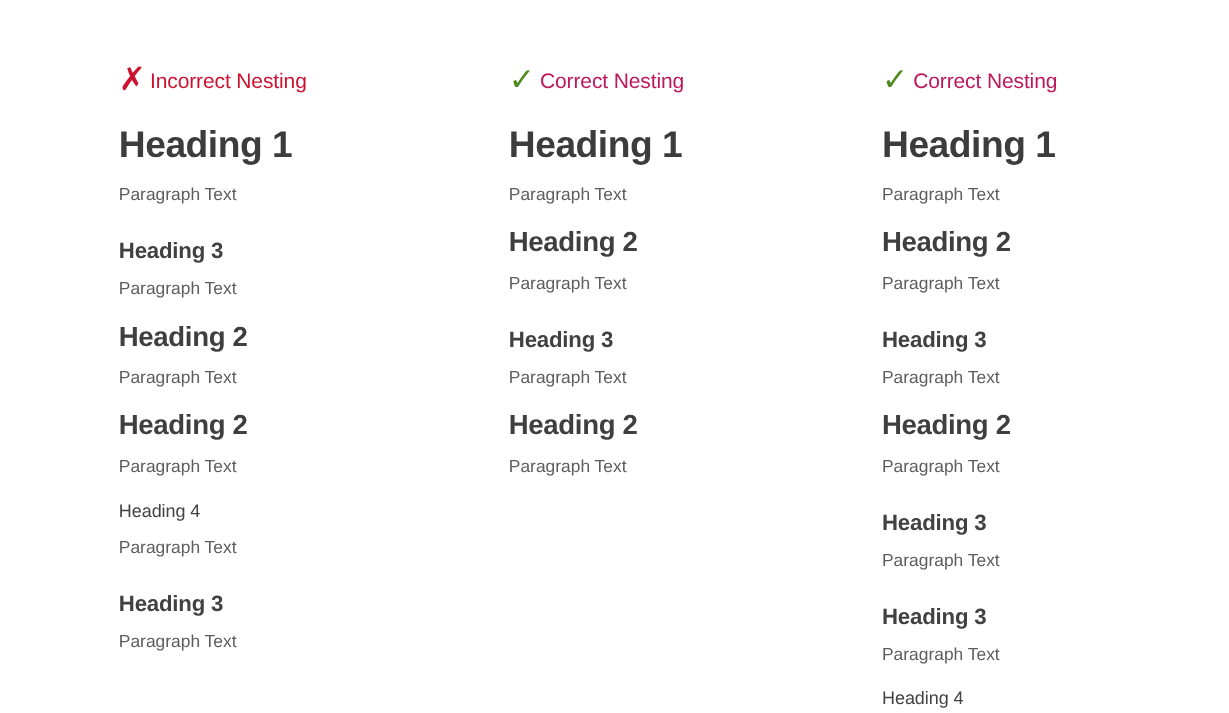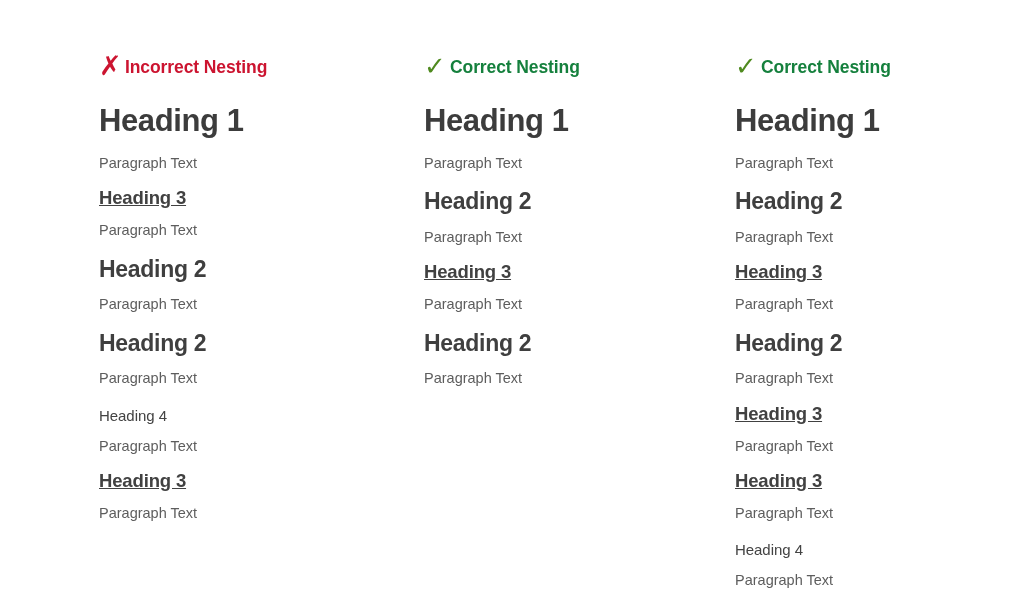"Incorrect Nesting" .col-label { font-weight: 700 -> 400 }
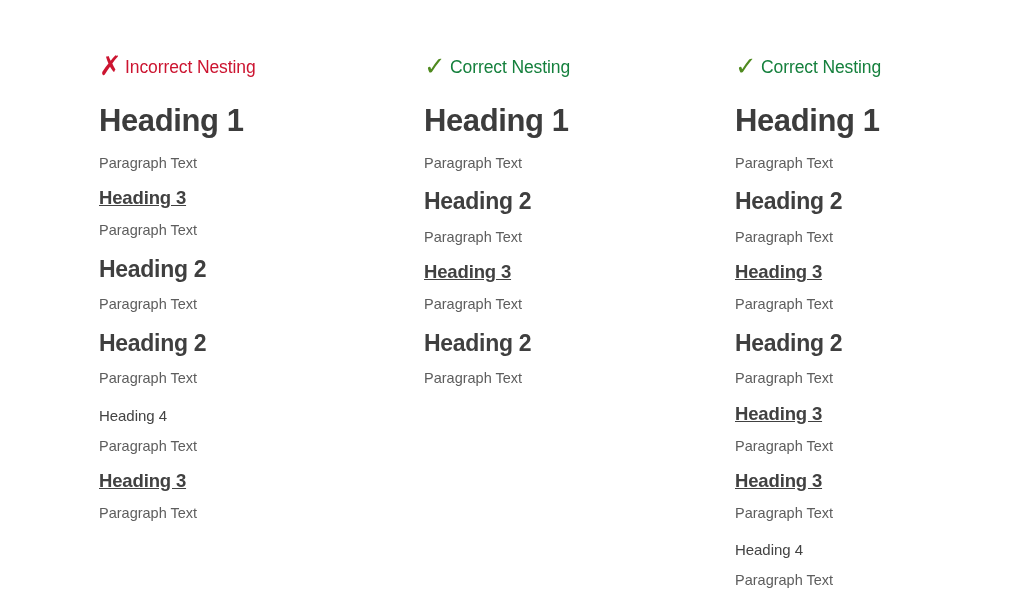"Correct Nesting" .col-label.green { color: #15803d -> #be185d }
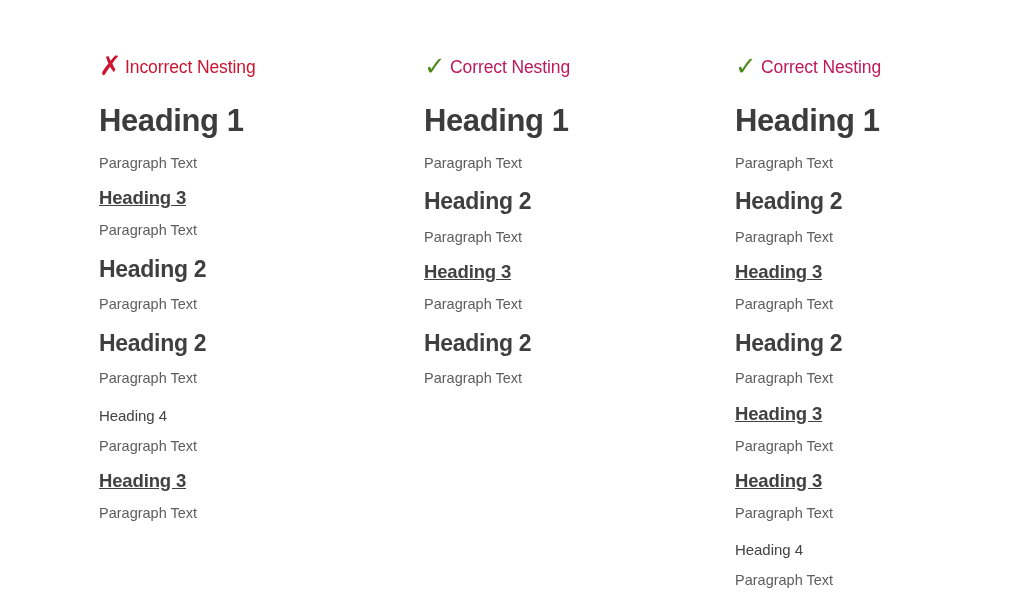"Heading 3" .node.h3 { margin-top: 8px -> 19px; text-decoration: underline -> none }
